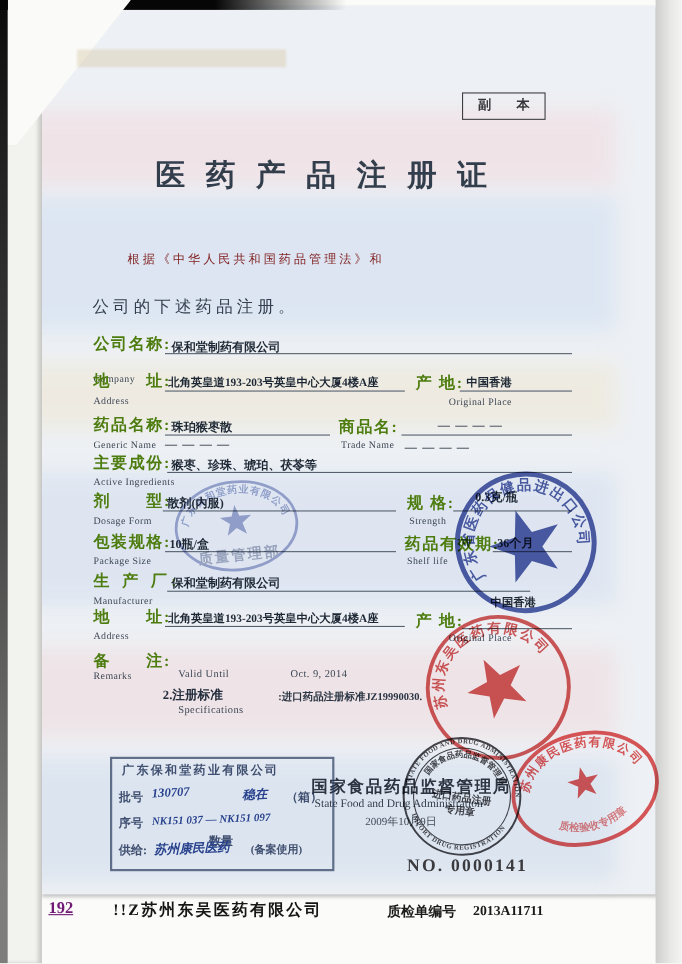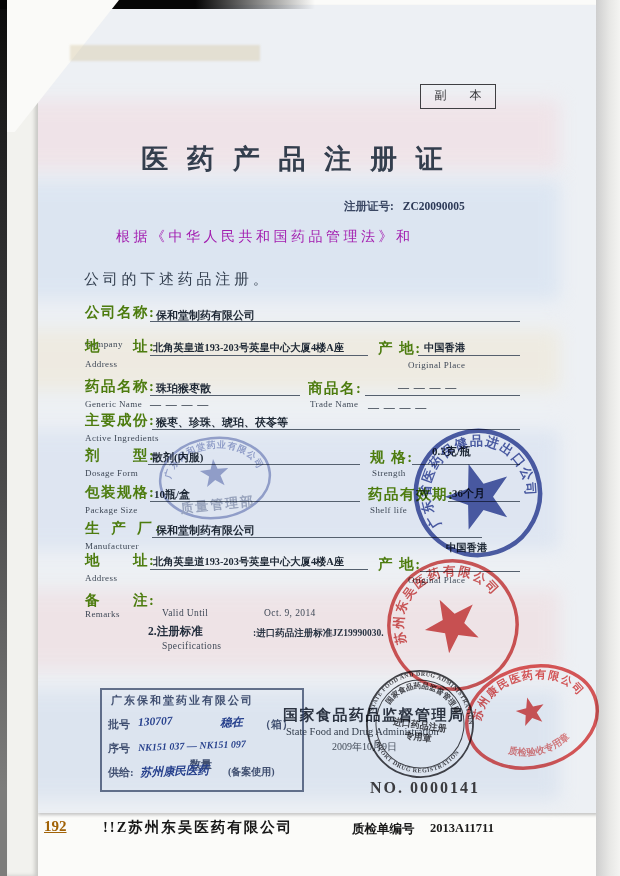"副 本" div.abs { font-weight: 400 -> 700 }
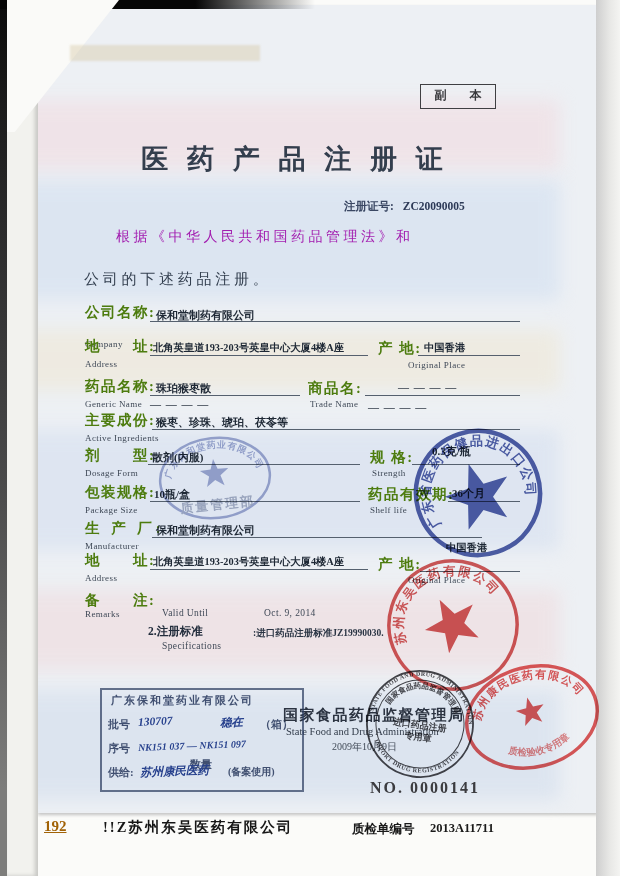"注册证号: ZC20090005" div.abs { html: <div> <span>注册证号:</span> <span>ZC20090005</span> </div> -> none }
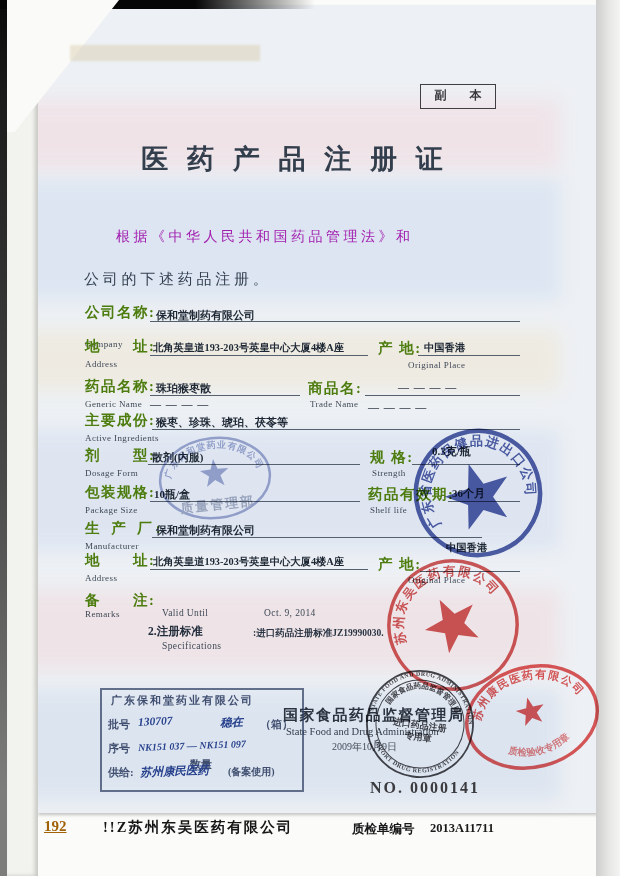"根 据 《 中 华" div.abs { color: #a21caf -> #7f1d1d; font-size: 14px -> 11px }
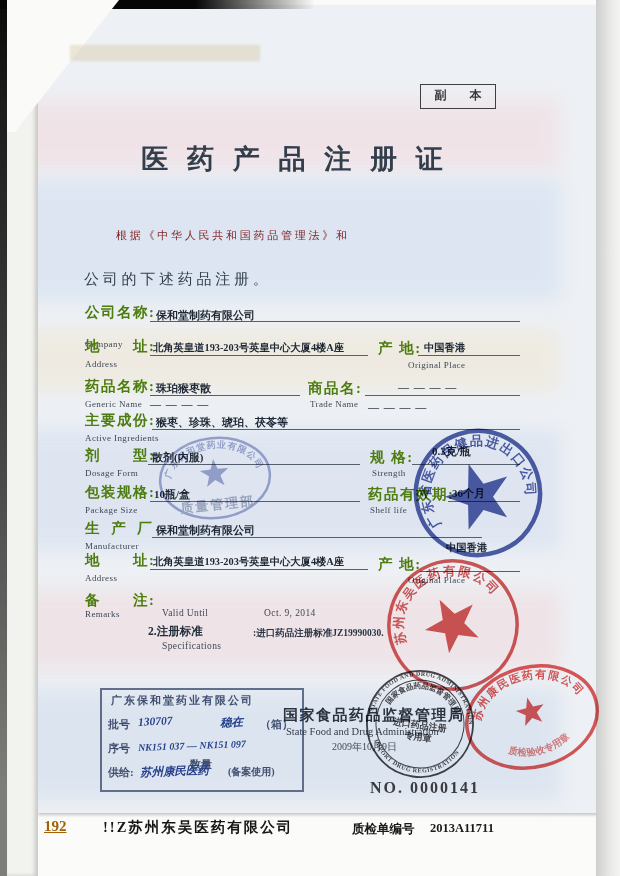"192" div.abs { color: #a16207 -> #701a75 }
